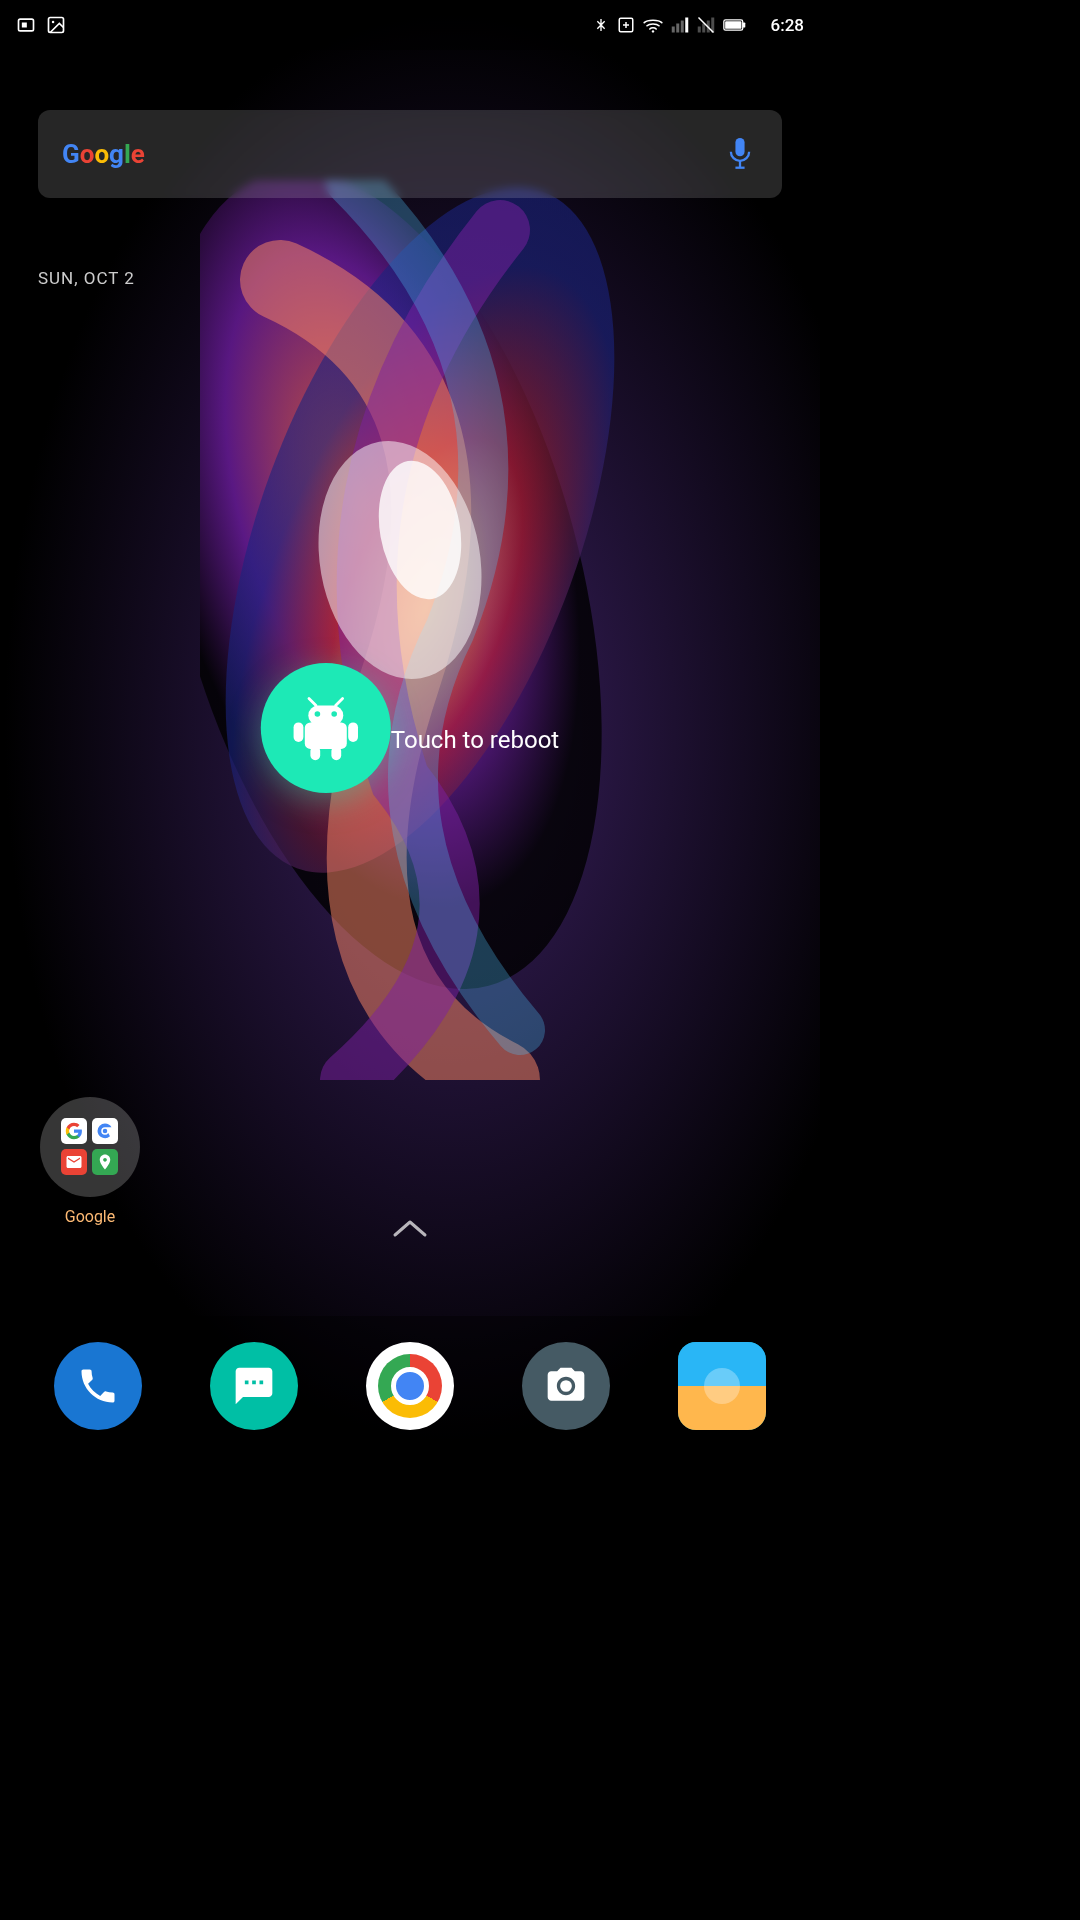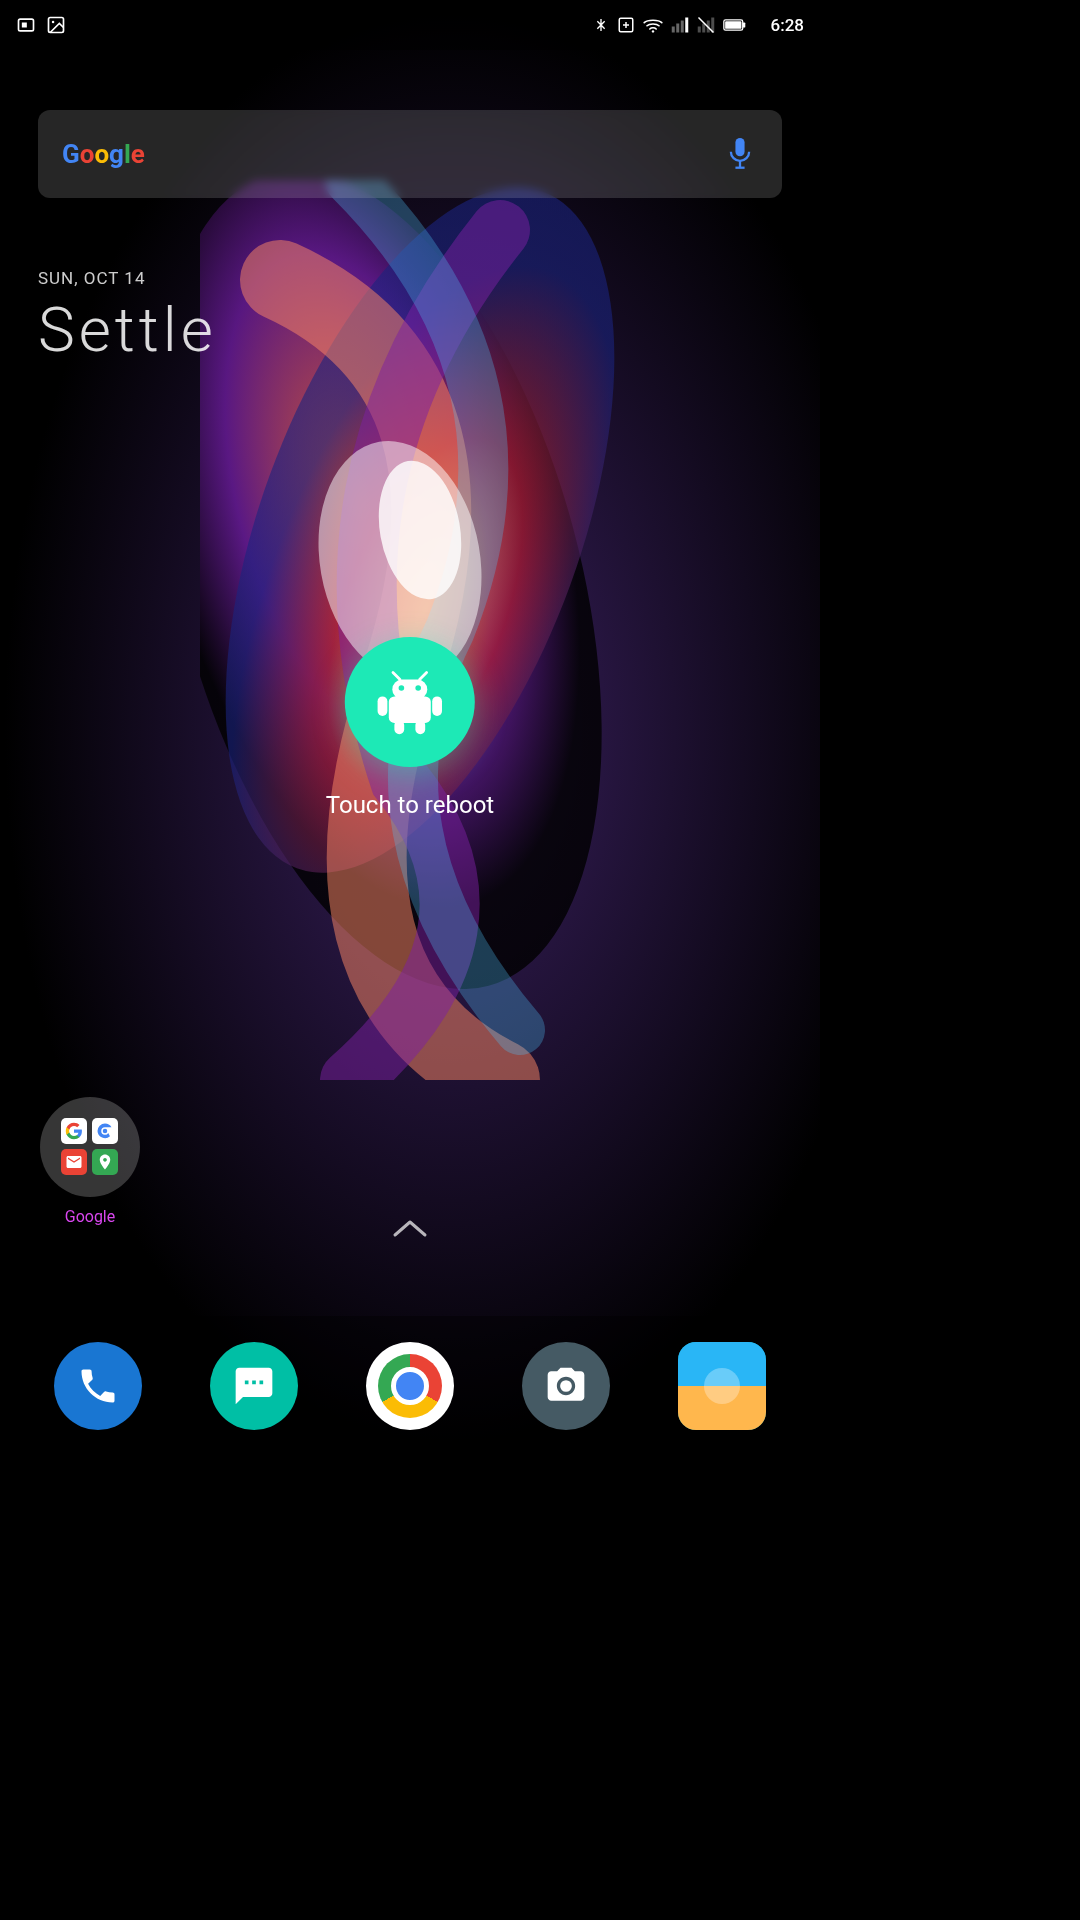"SUN, OCT 14" div.date-text { text: 14 -> 2 }
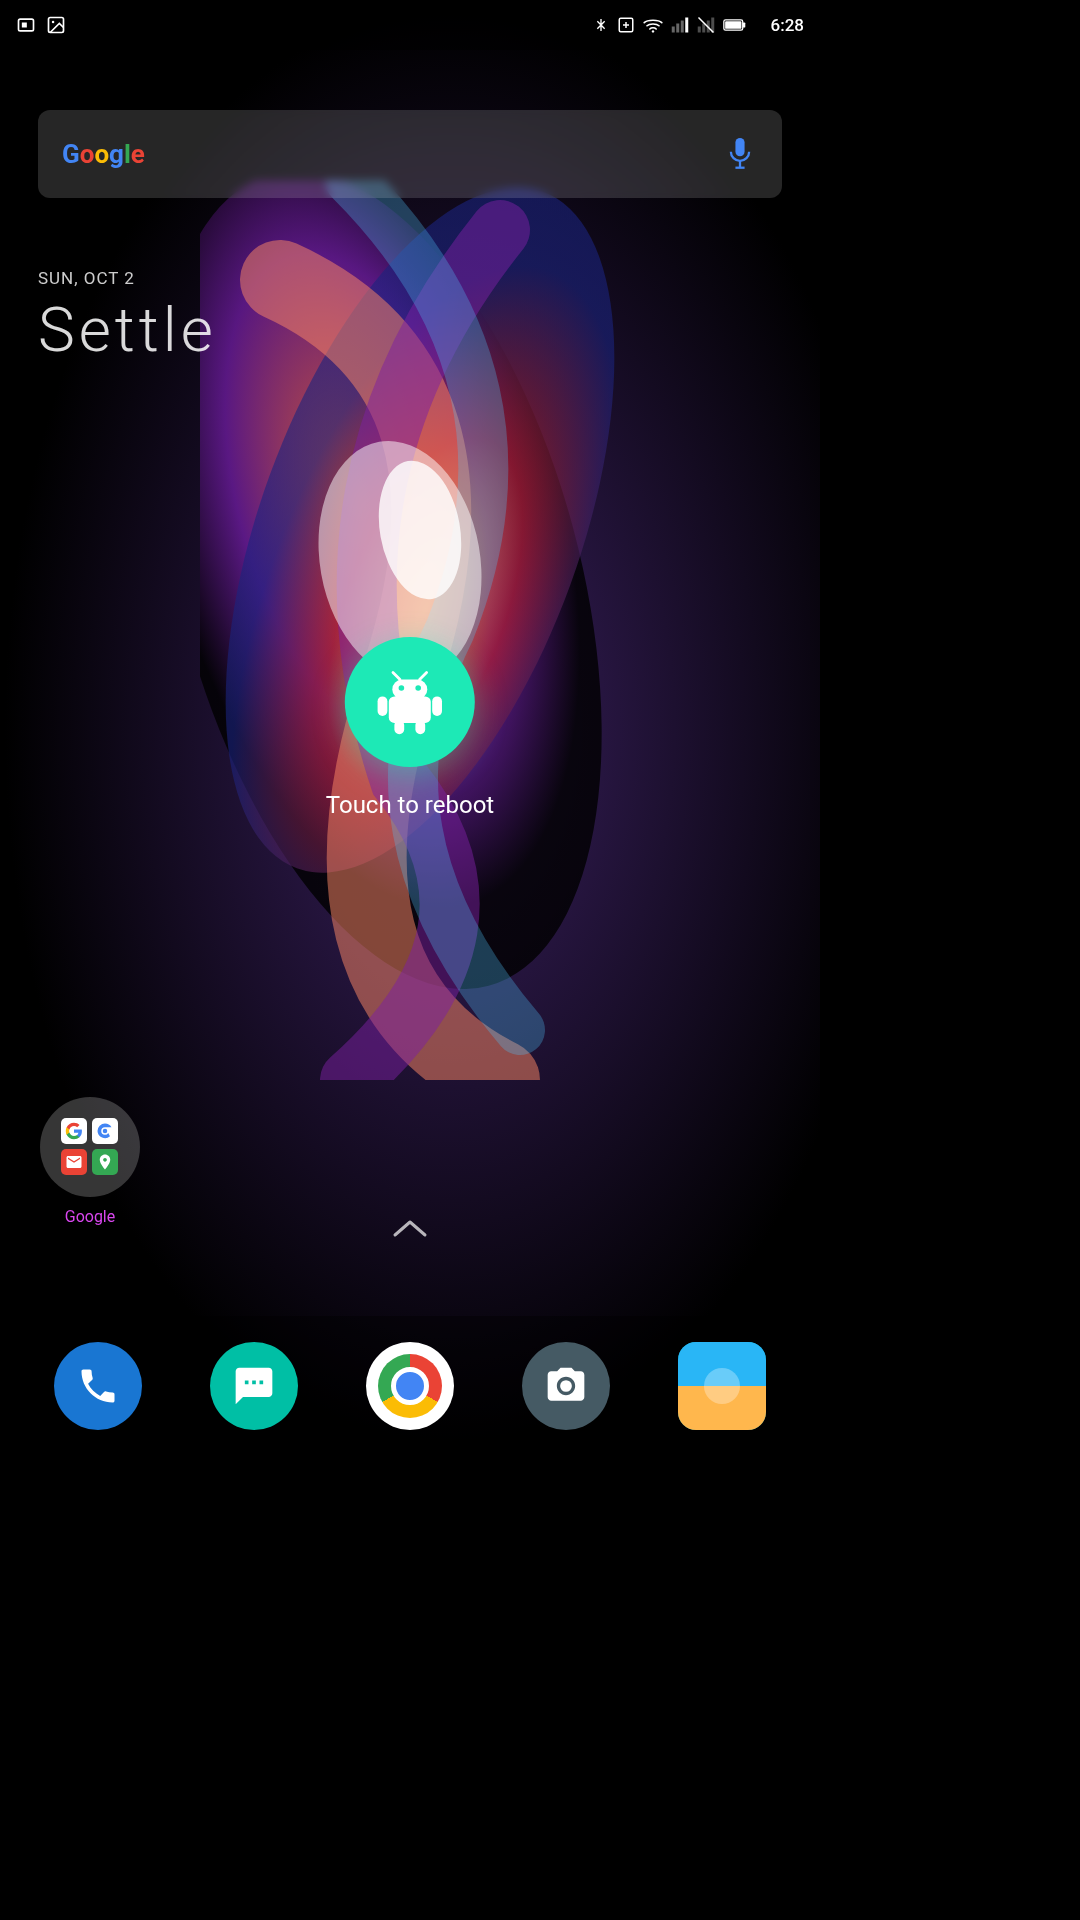"Settle" div { html: <div>Settle</div> -> none }
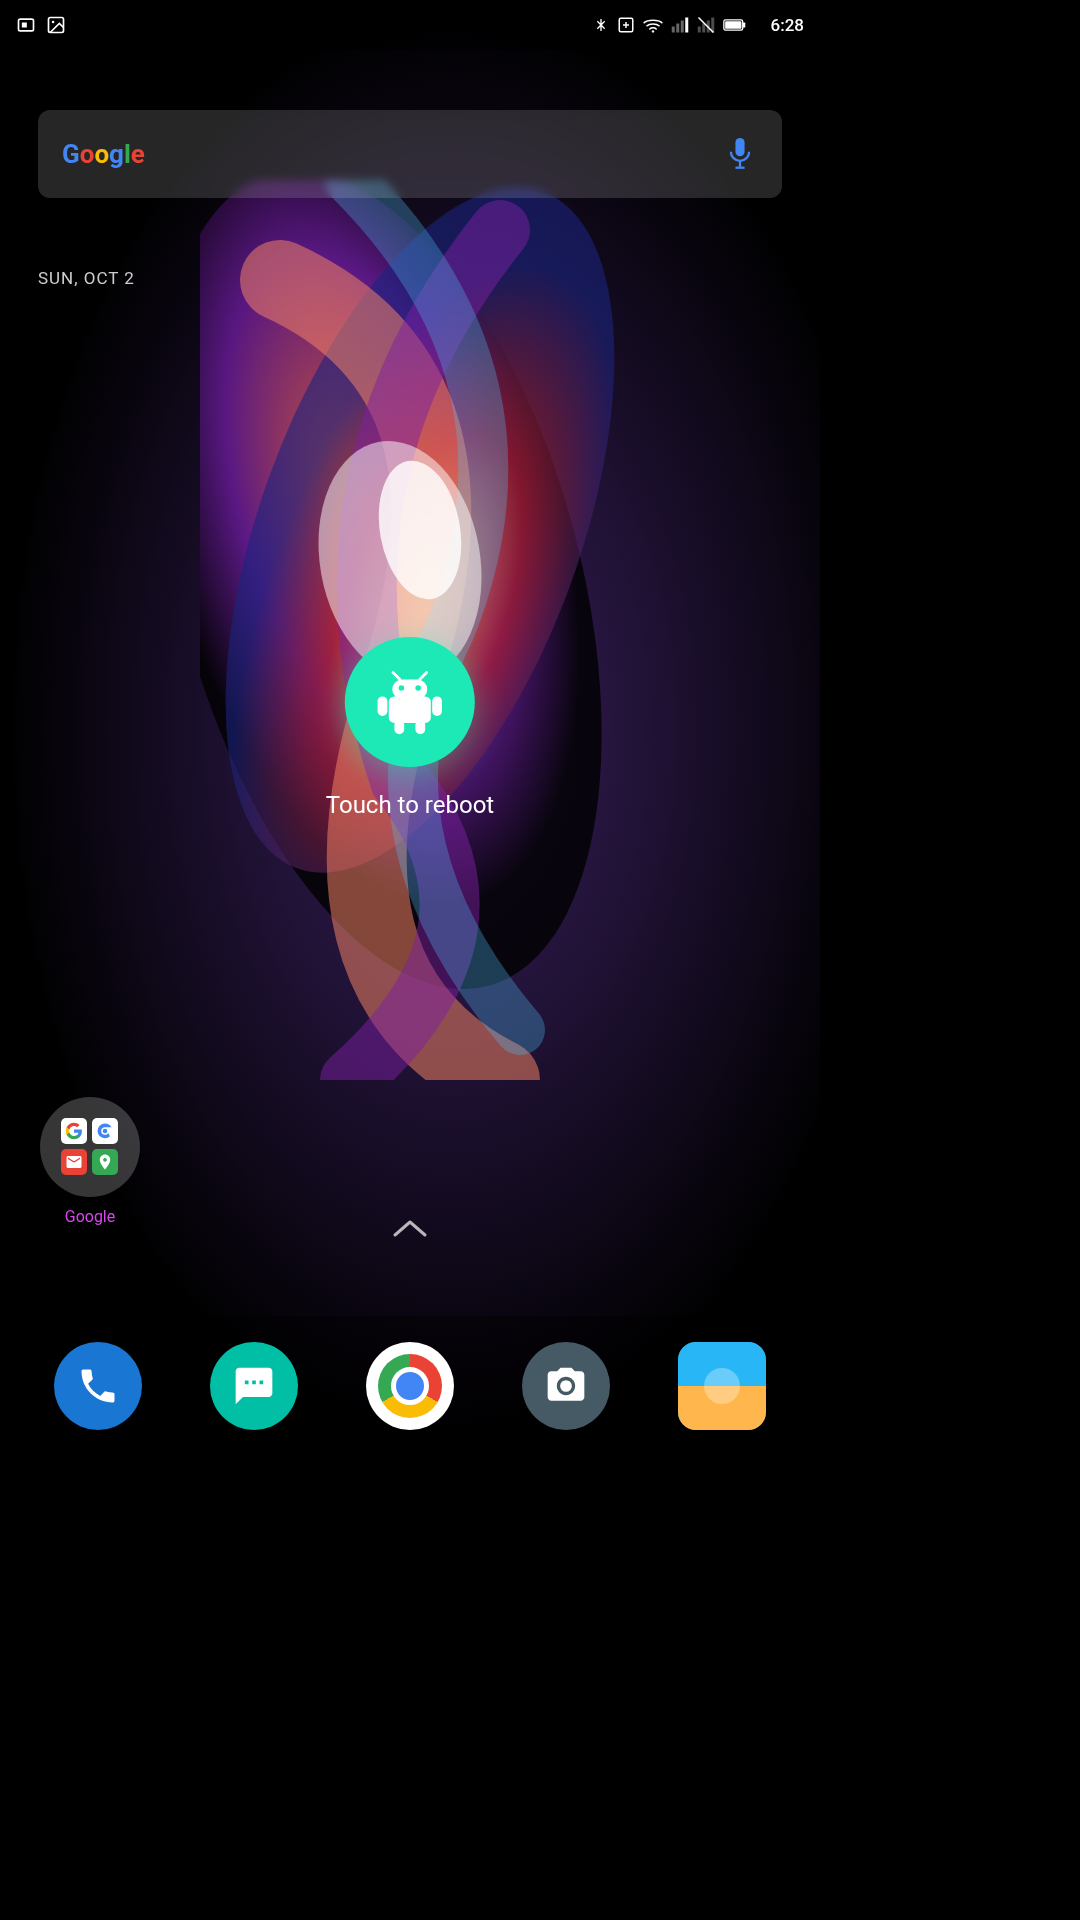"Touch to reboot" .reboot-overlay { flex-direction: column -> none }
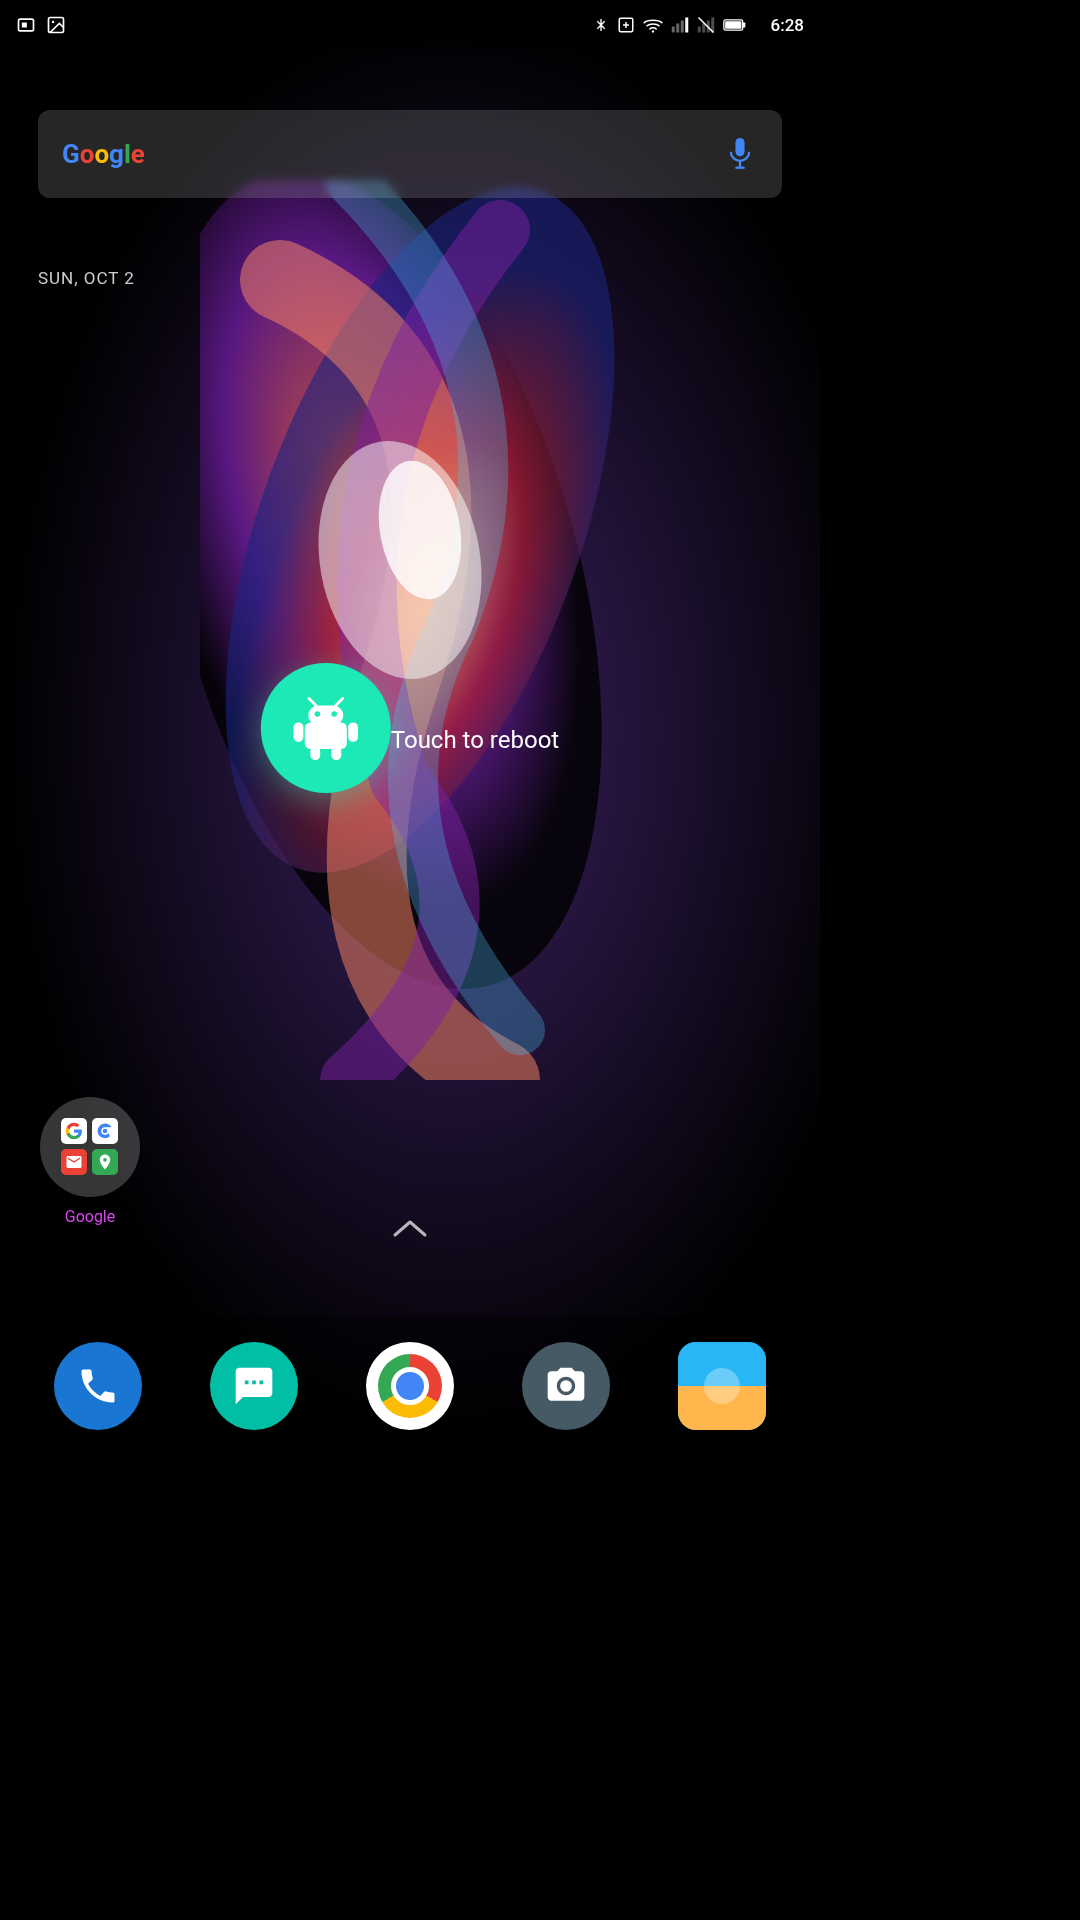"Google" .app-label { color: #d946ef -> #fdba74 }
